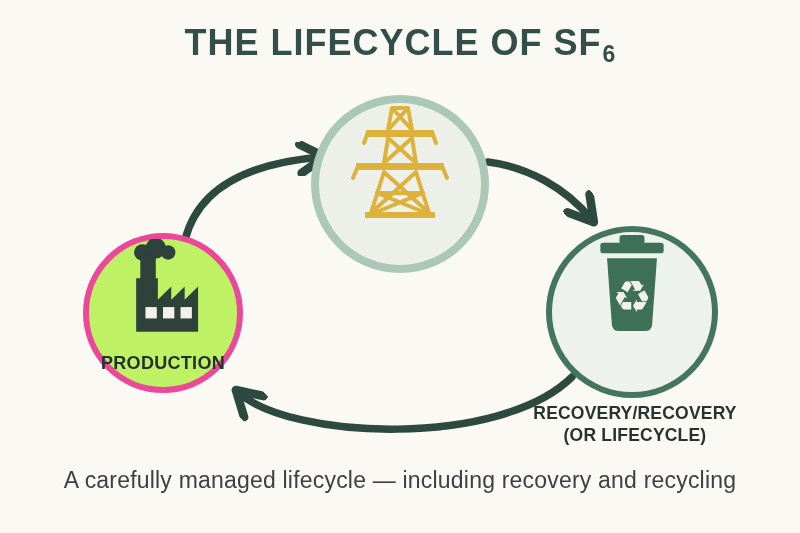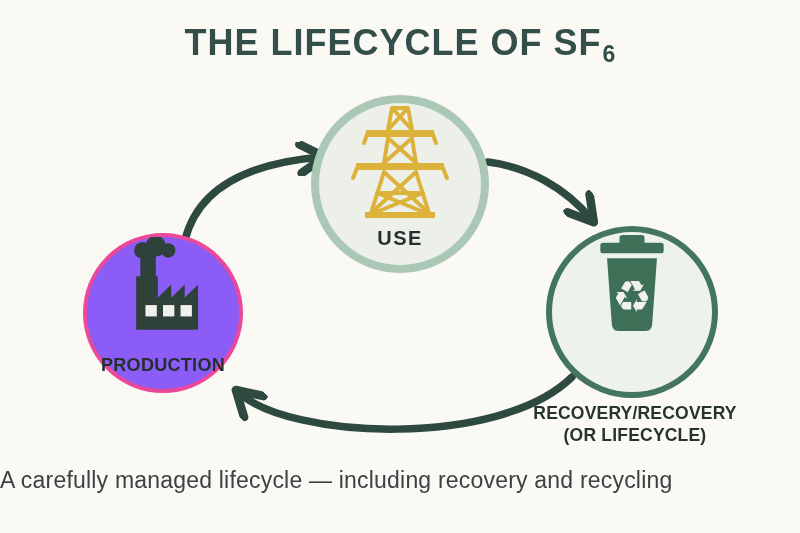"USE" div.node-label { html: <div>USE</div> -> none }
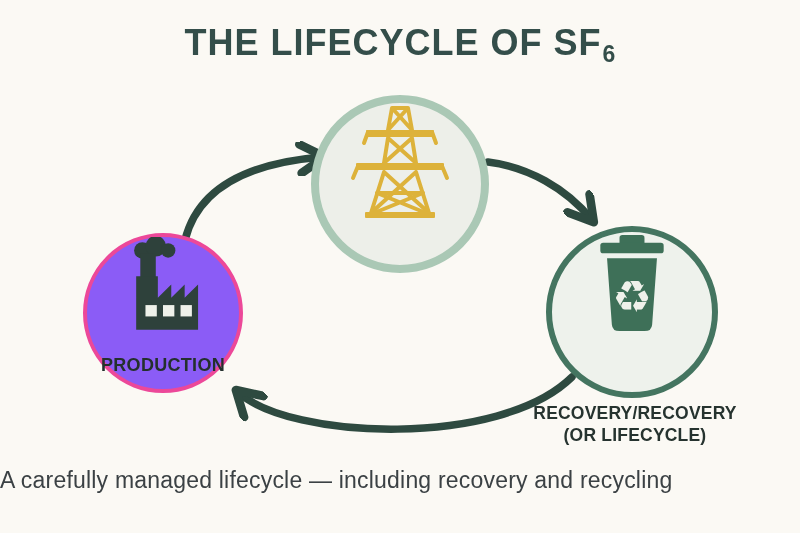"PRODUCTION" .node-production { background: #8b5cf6 -> #bef264; border: 4px solid #ec4899 -> 6px solid #ec4899 }
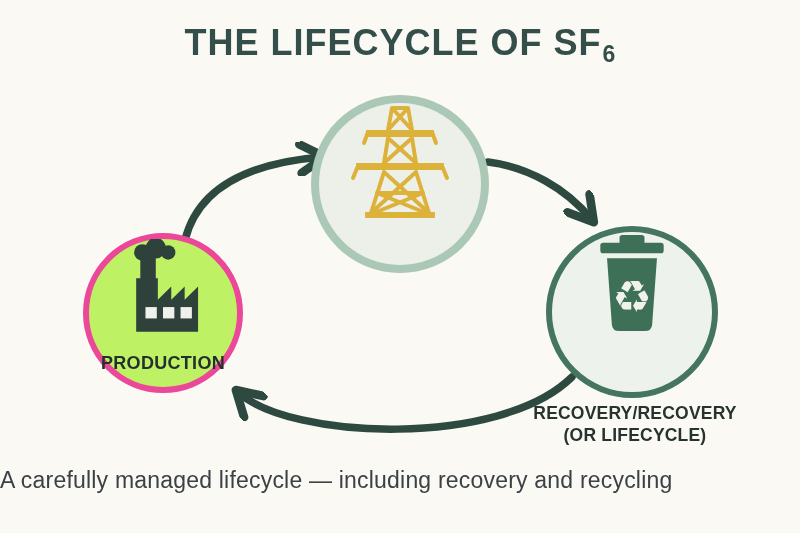"A carefully managed lifecycle —" .caption { text-align: none -> center }
